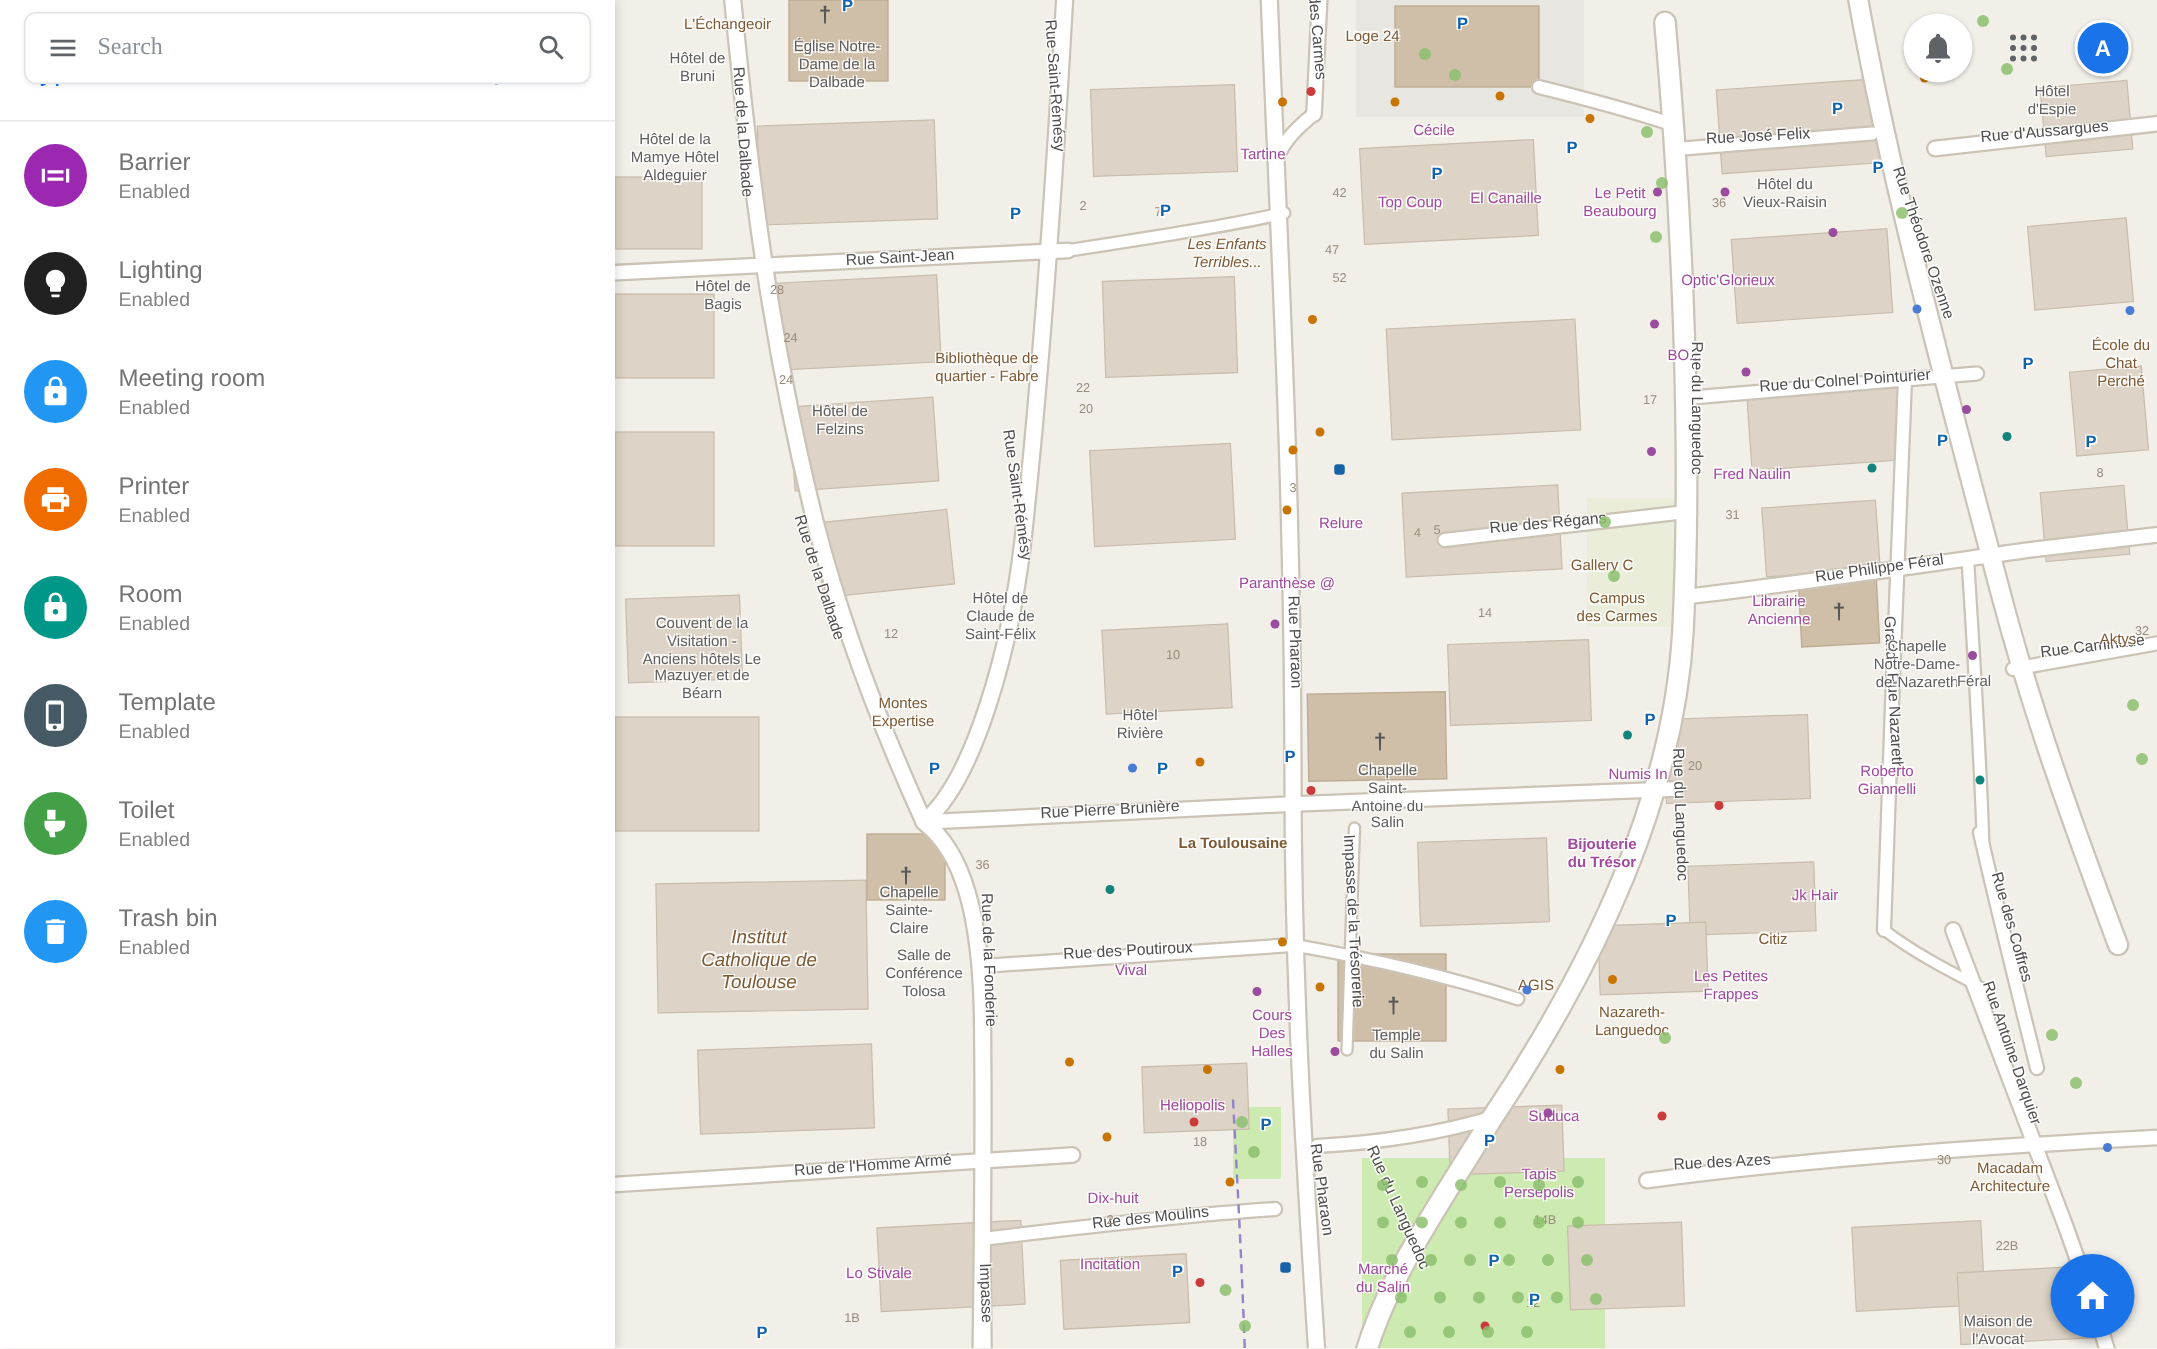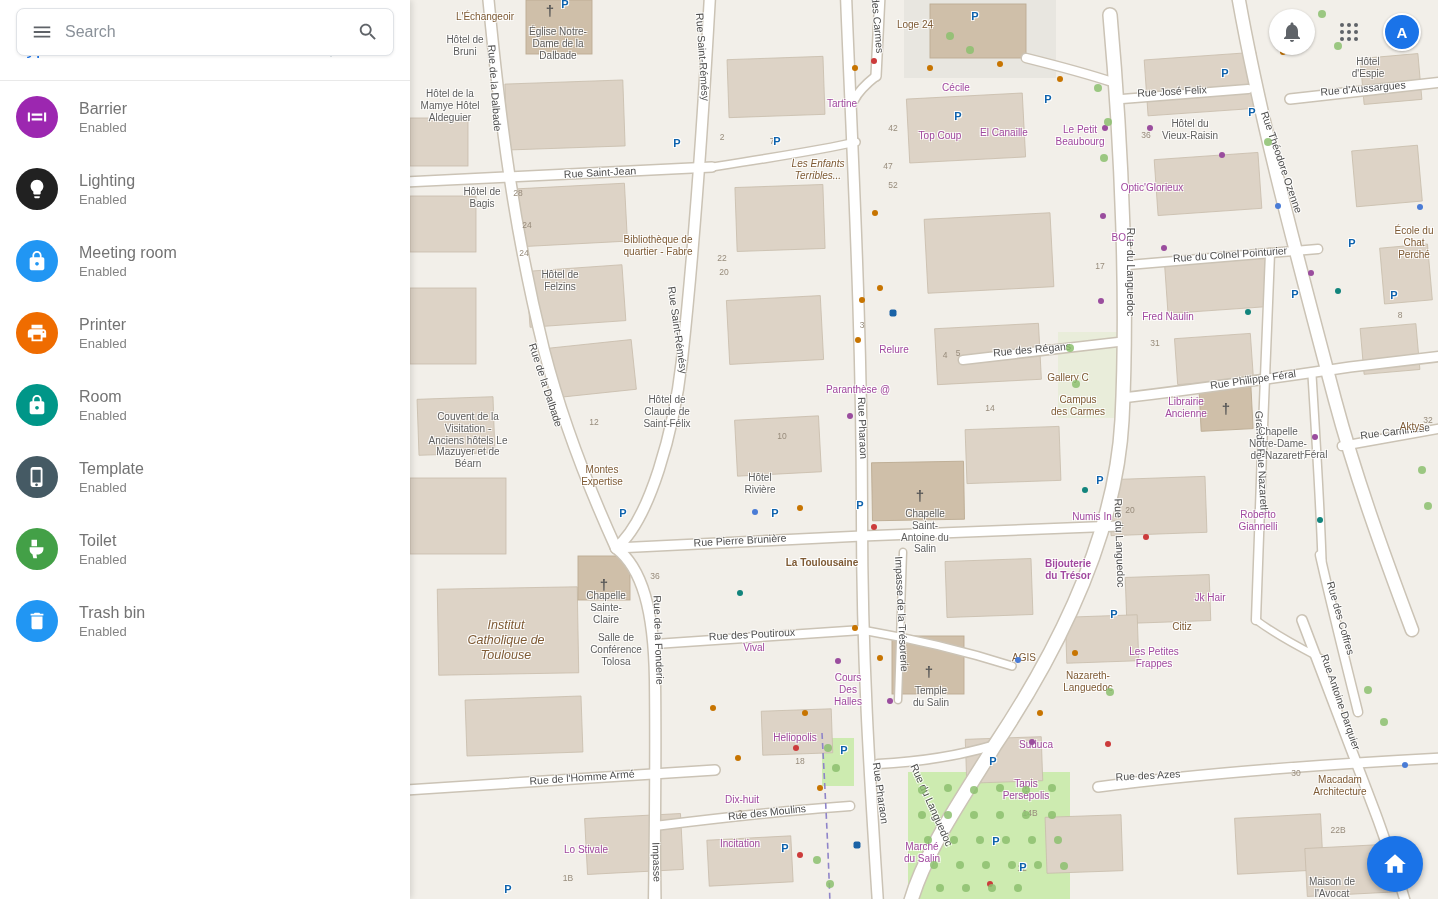"Search" .searchbar input { font-family: Liberation Sans, sans-serif -> Liberation Serif, serif }
